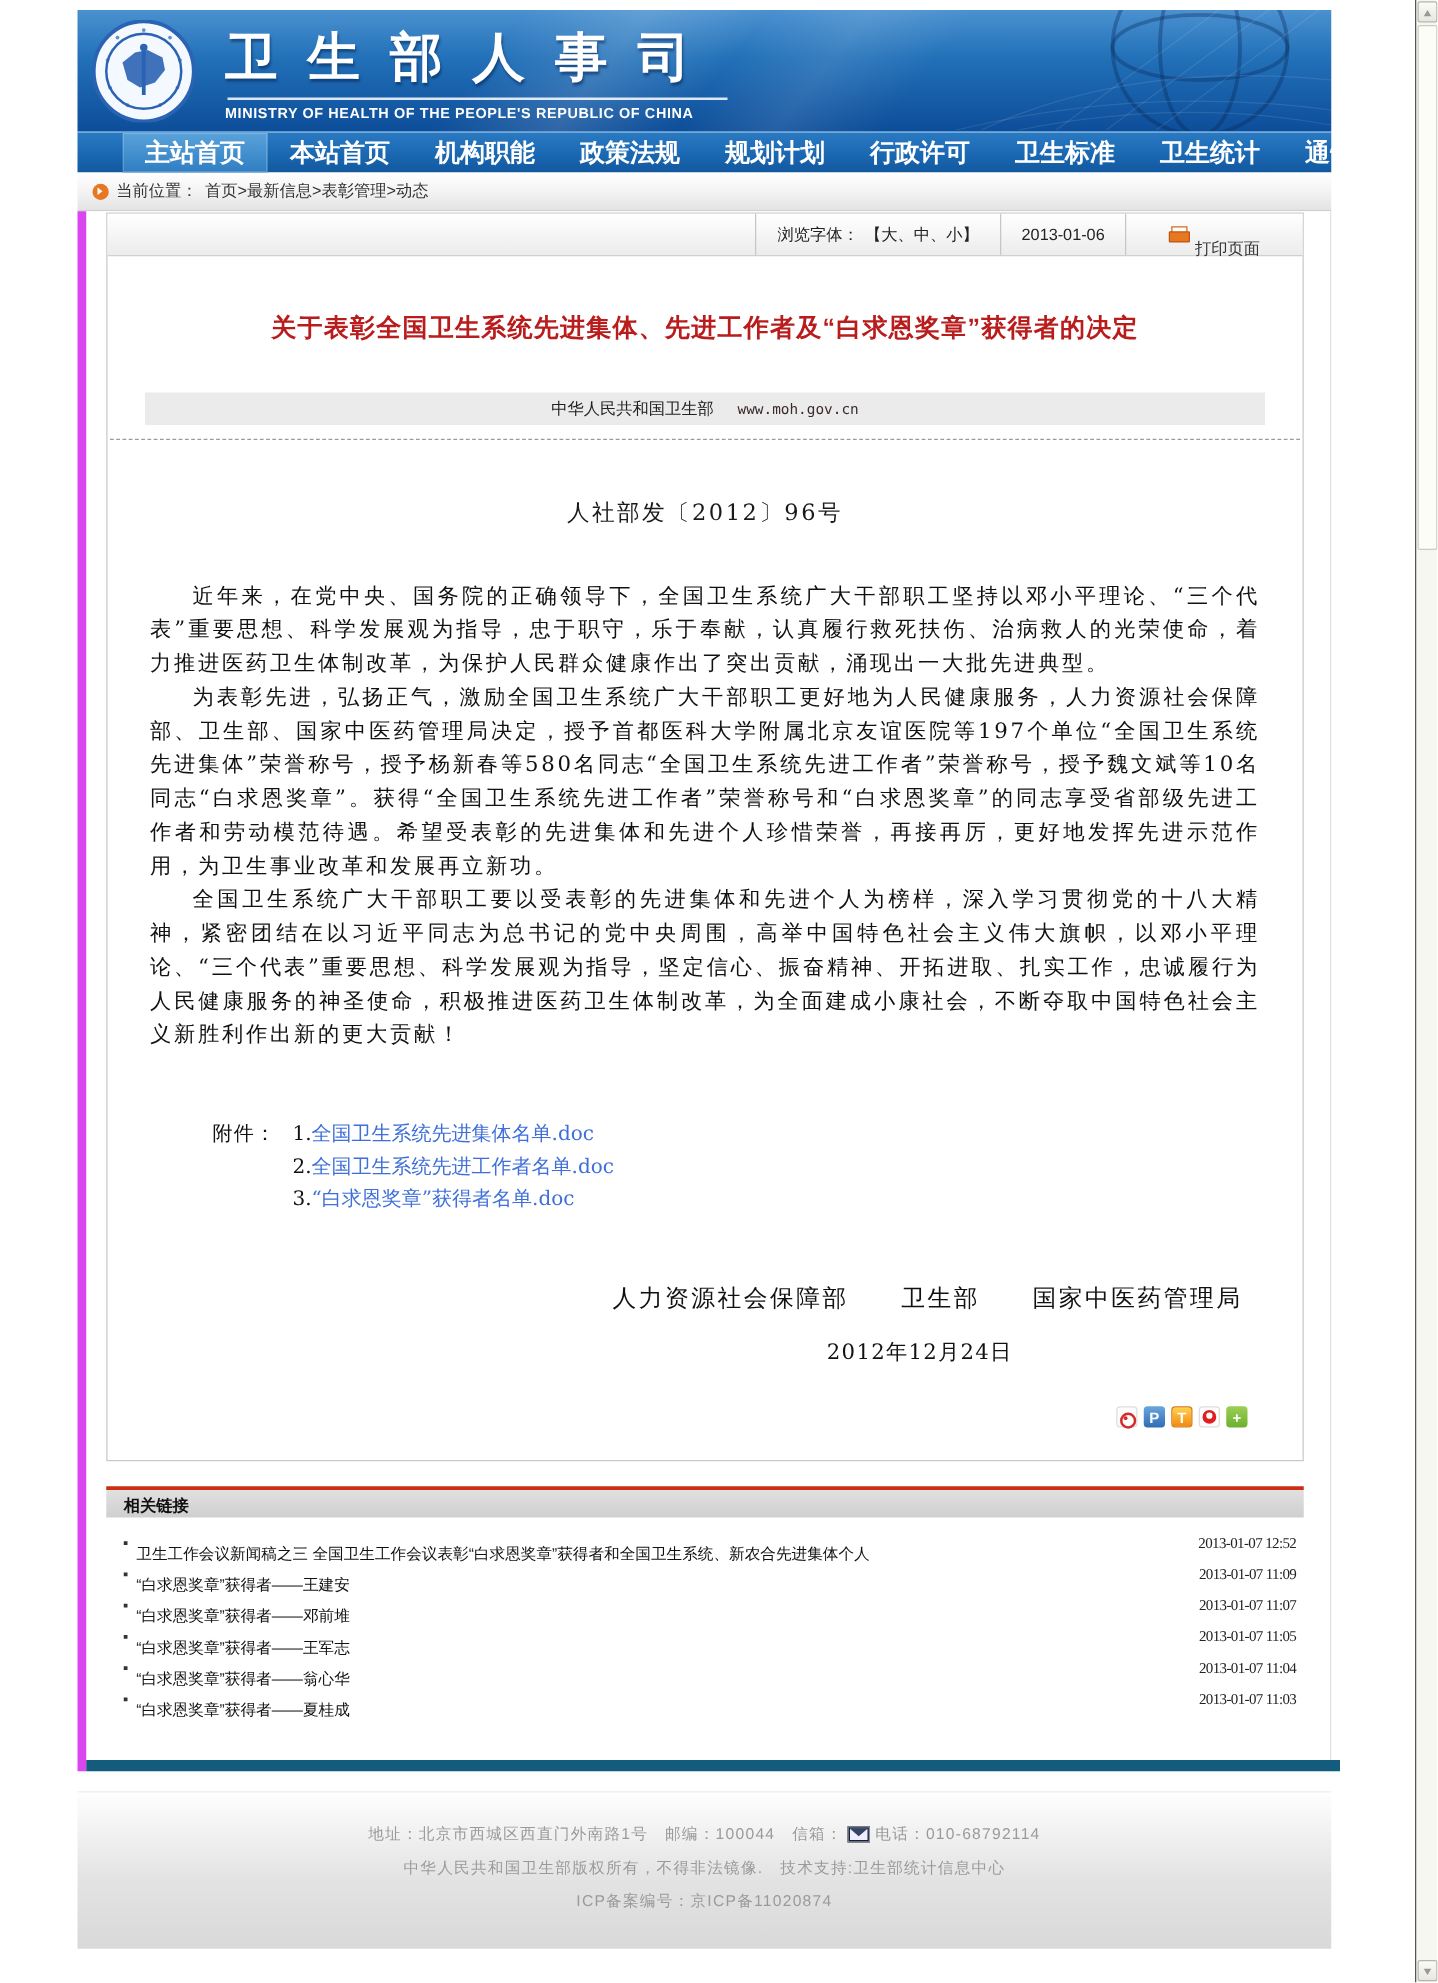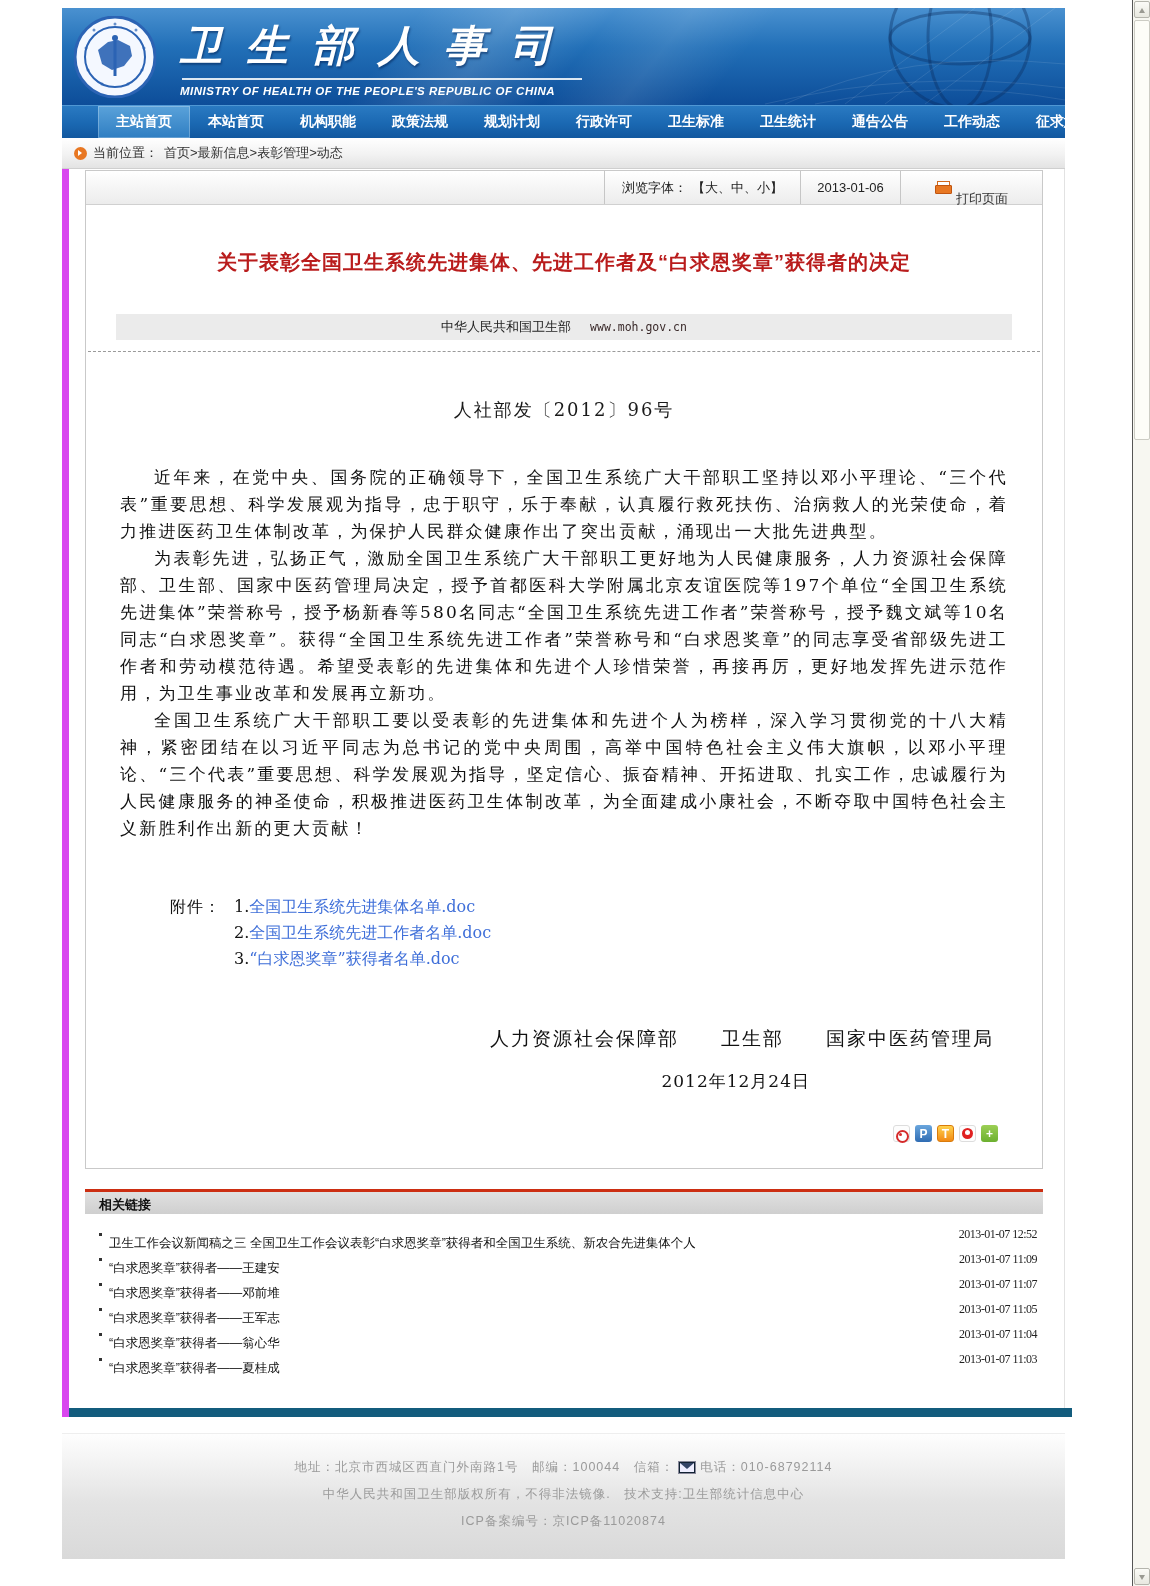"卫生部人事司" .header { font-style: italic -> none }
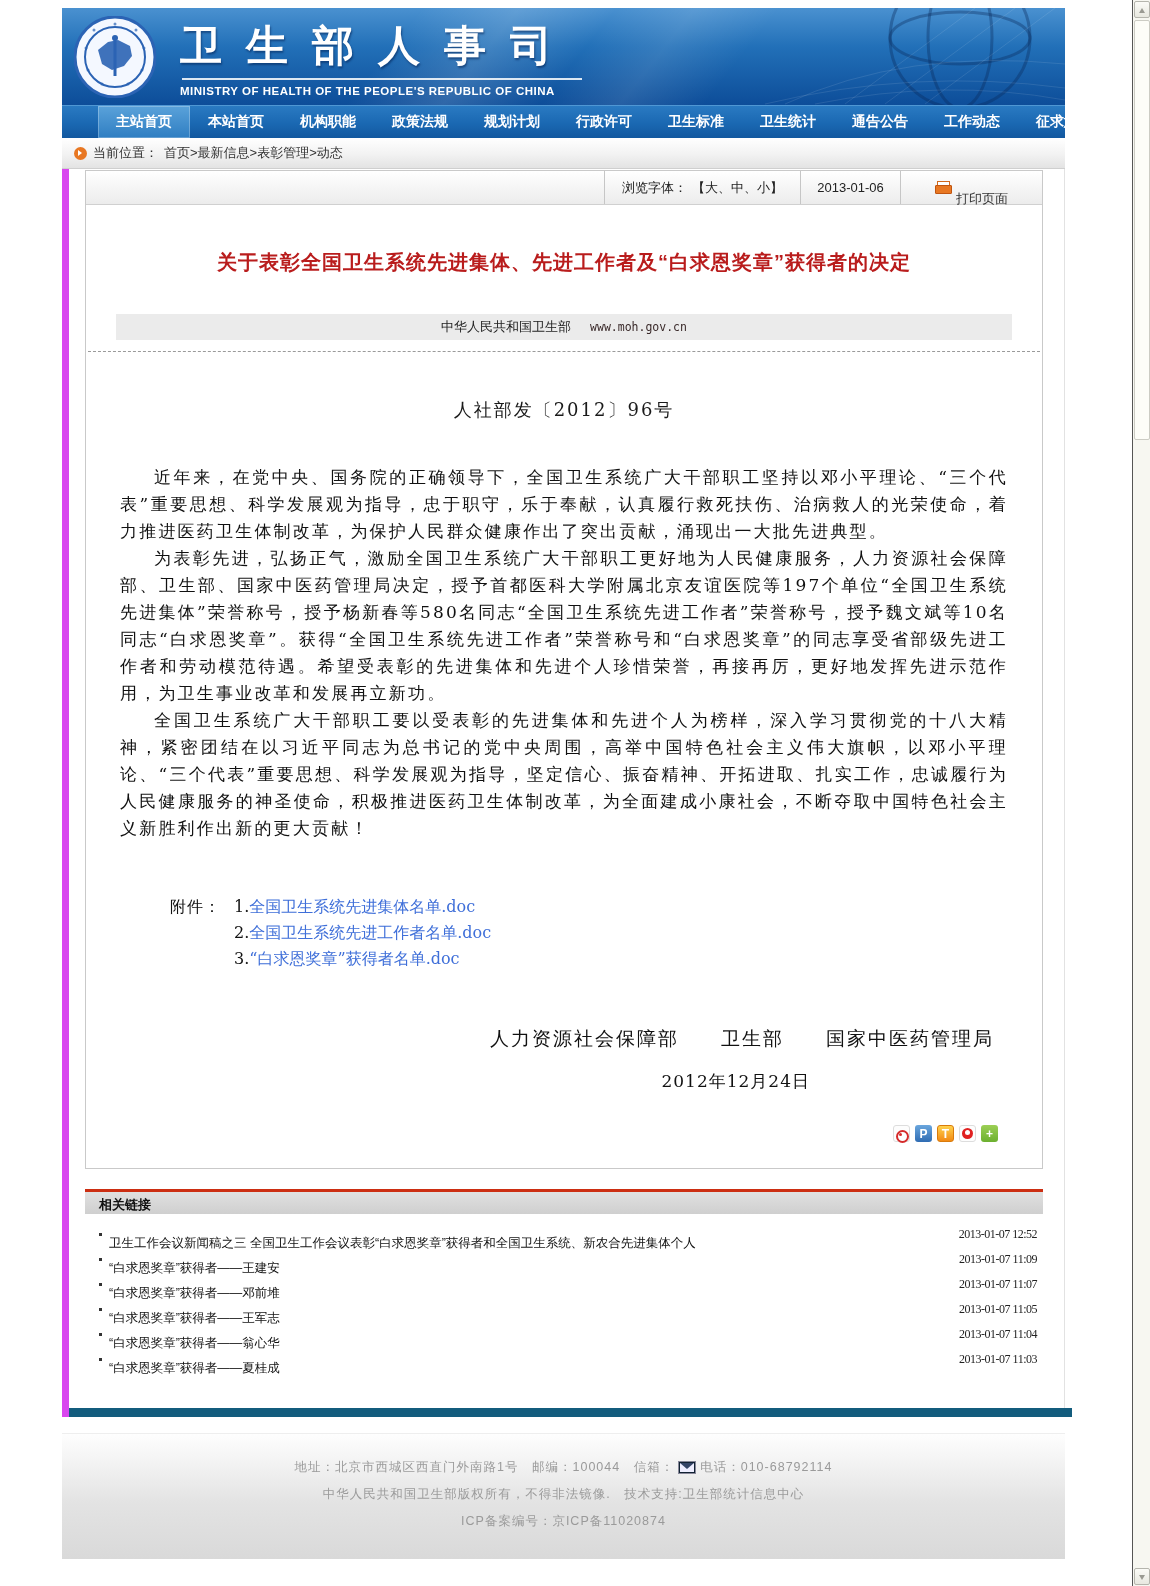"主站首页" .nav-item { font-size: 14px -> 20px }
